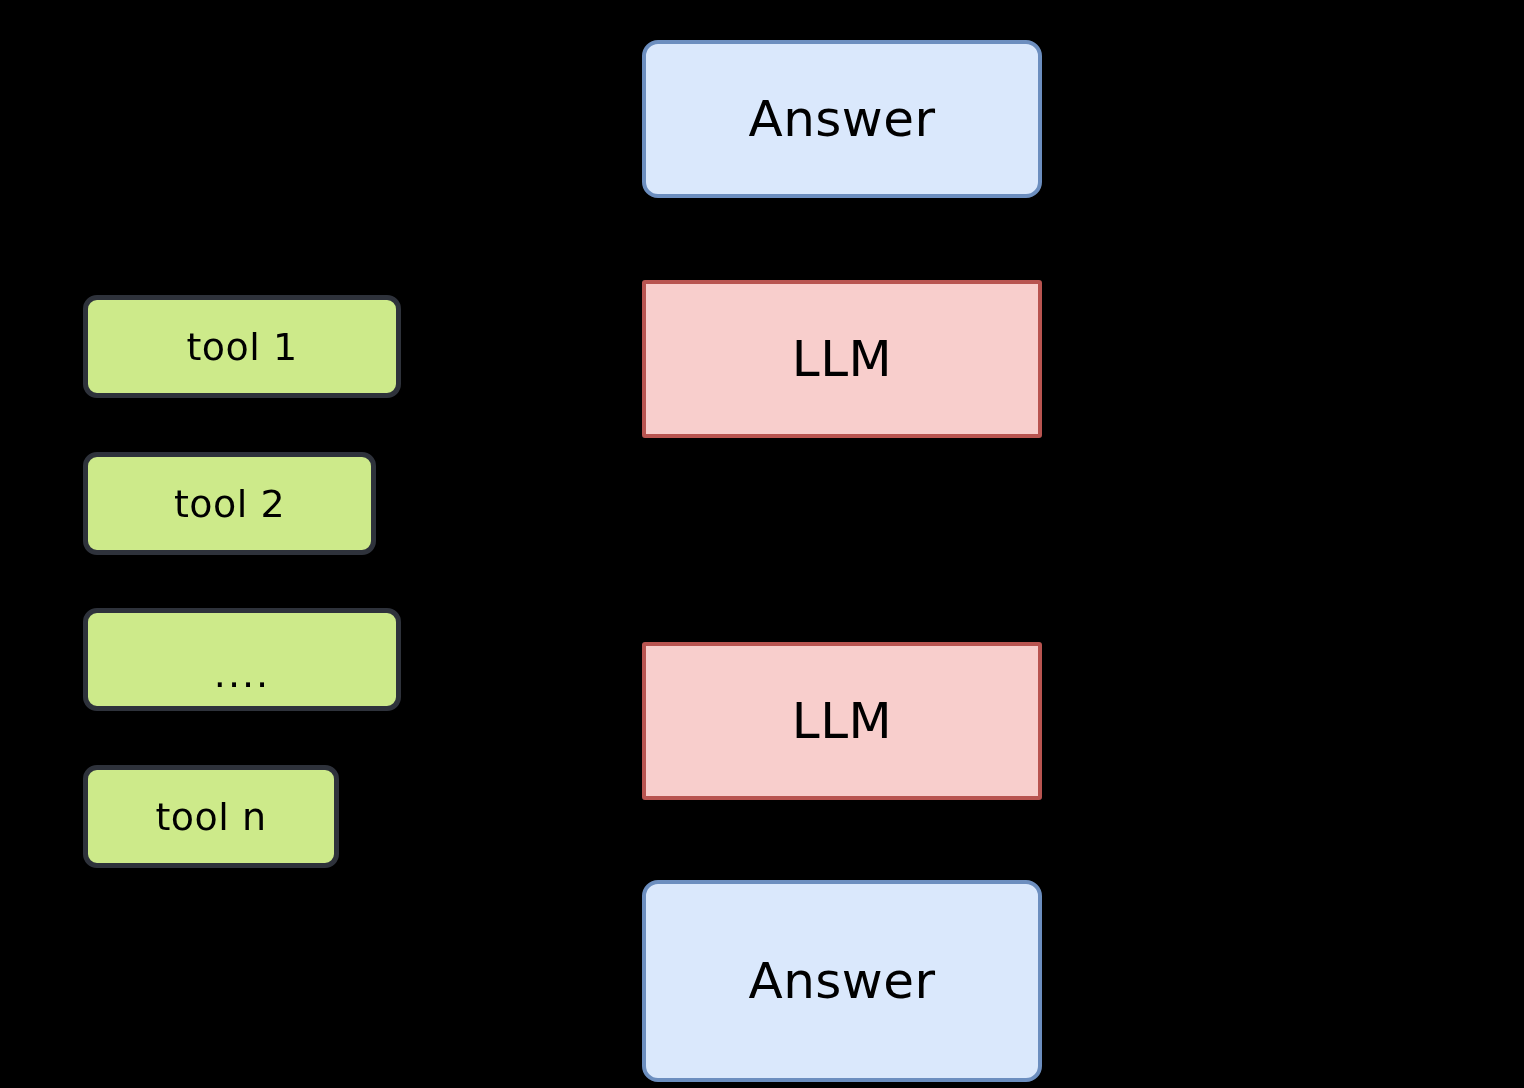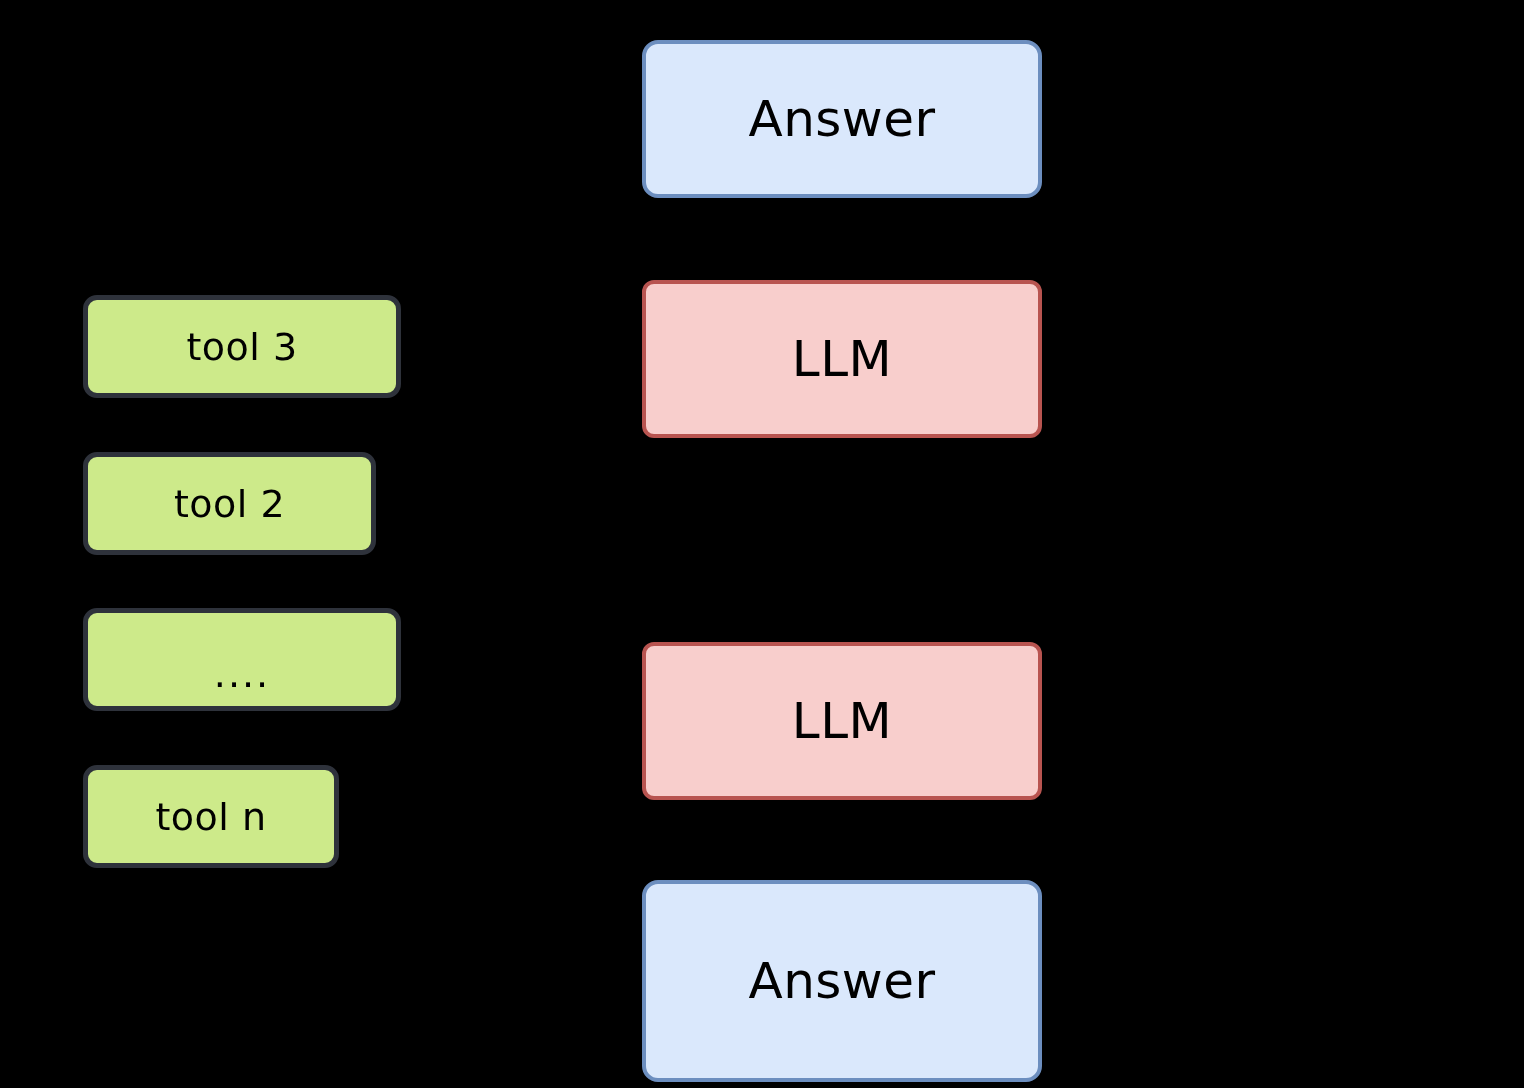"tool 3" span.node-label { text: 3 -> 1 }
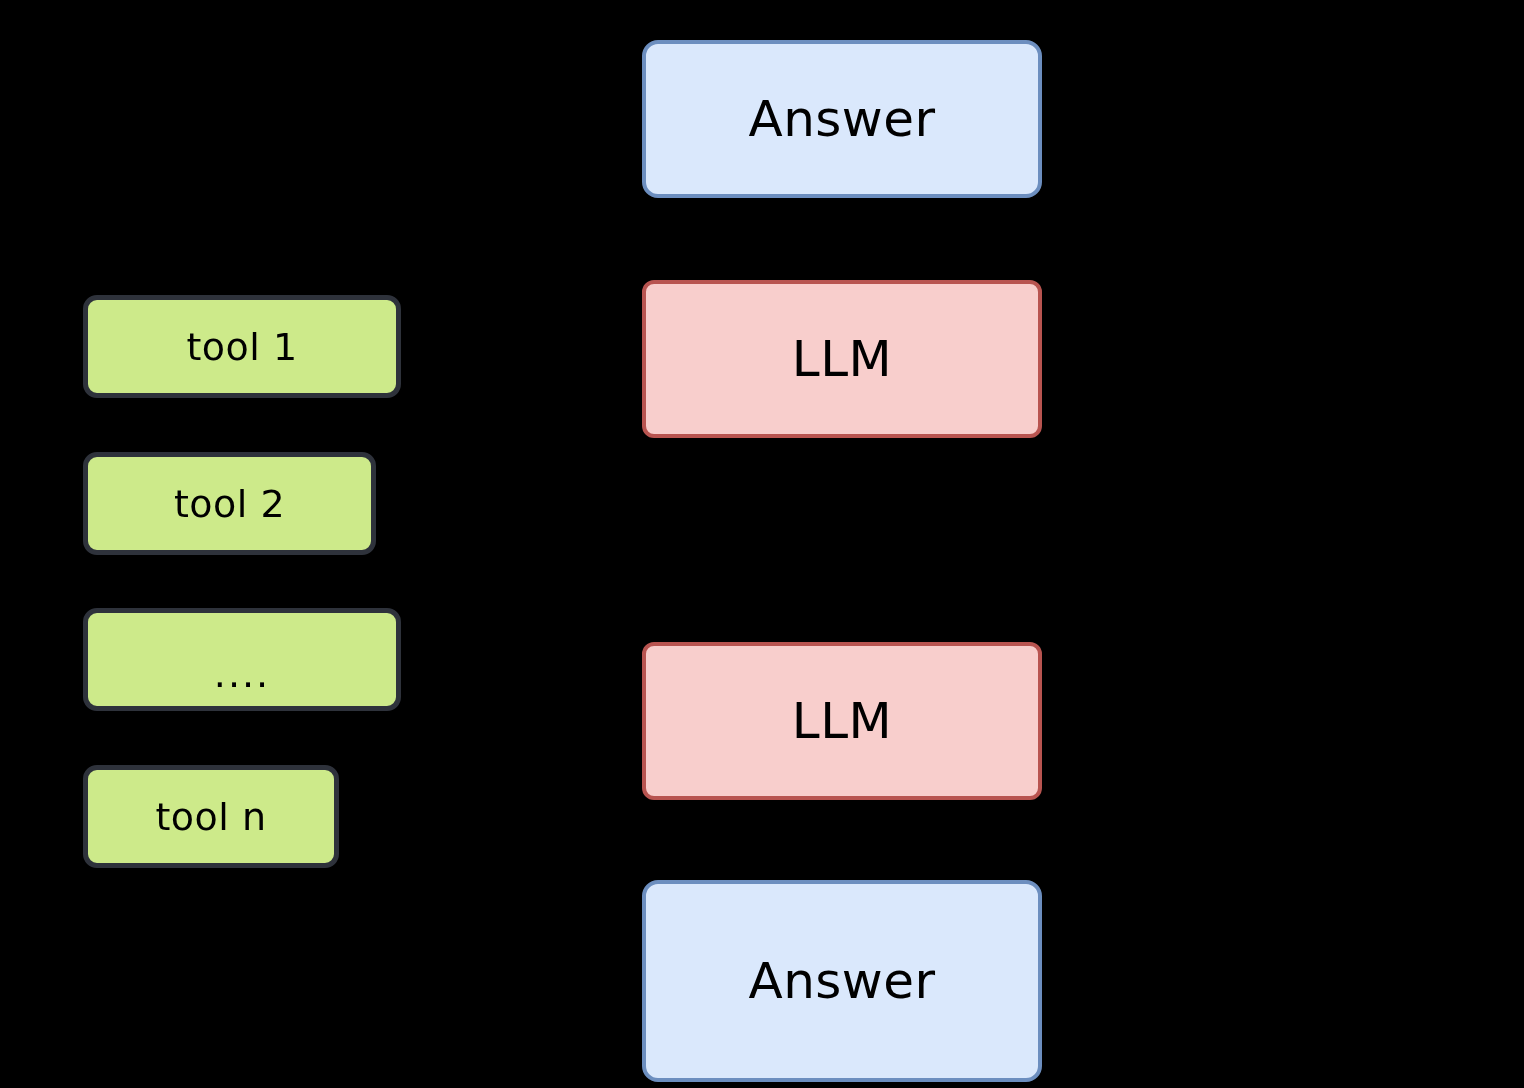"LLM" .node.model { border-radius: 12px -> 3px }
